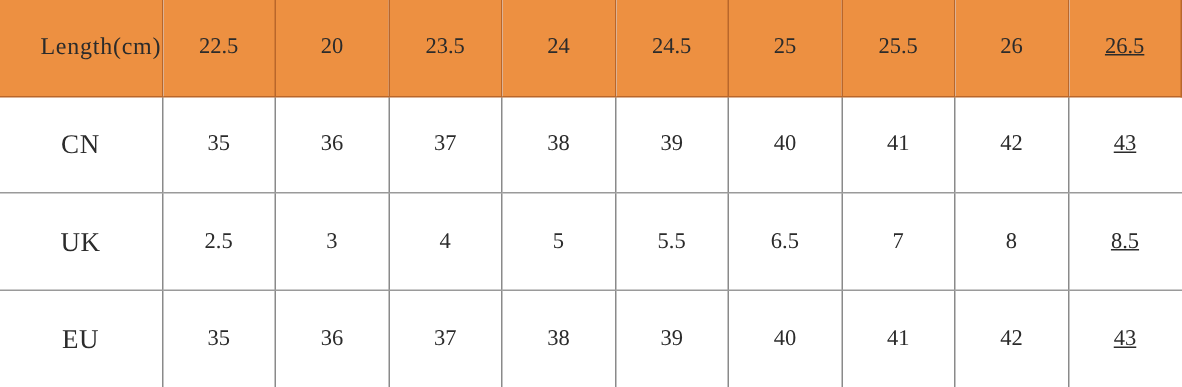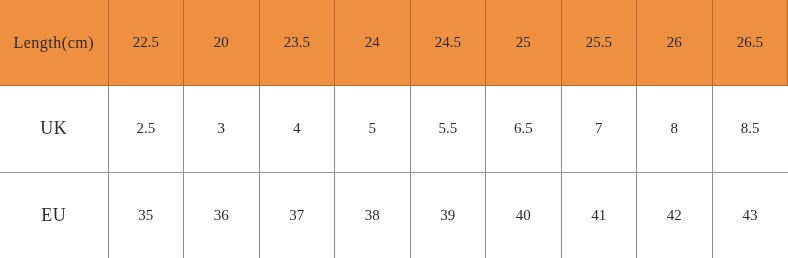"Length(cm)" #size-chart tr.header-row td.row-label { text-align: none -> right }
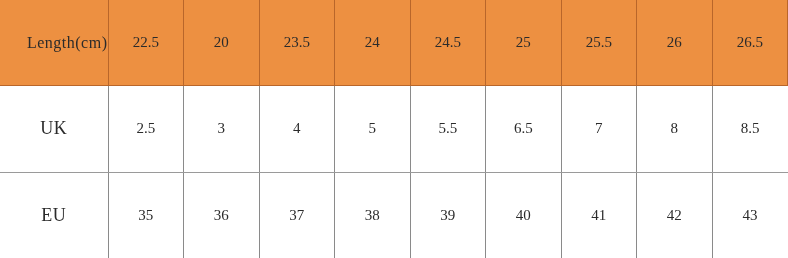"26.5" #size-chart td:last-child { text-decoration: none -> underline }
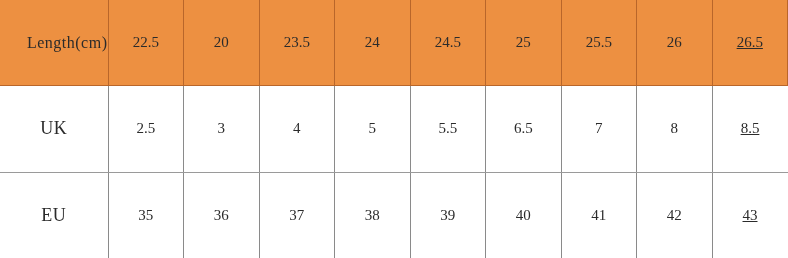"CN" tr.data-row { html: none -> <tr> <td>CN</td> <td>35</td> <td>36</td> <td>37</td> <td>38</td> <td>39</td> <td>40</td> <td>41</td> <td>42</td> <td>43</td> </tr> }
